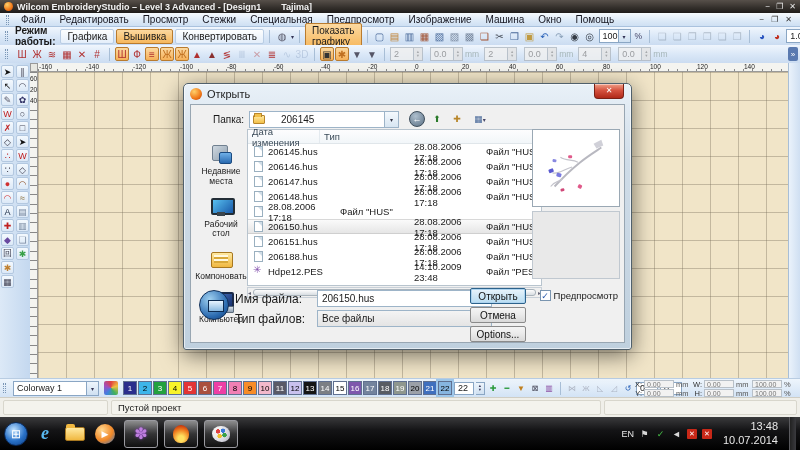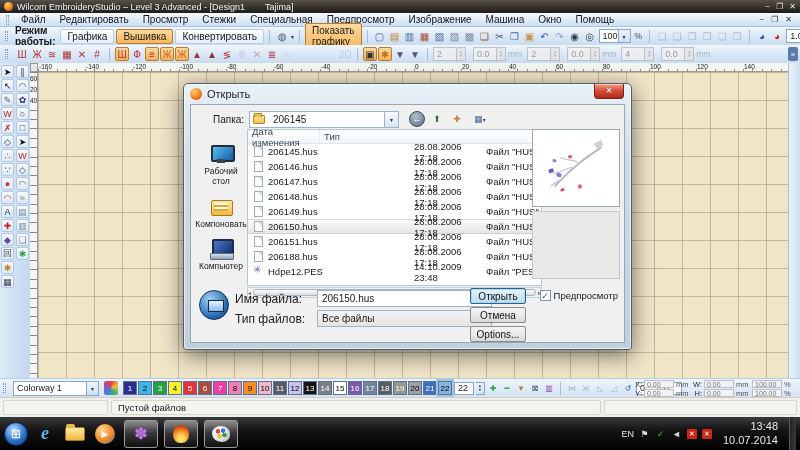"Wilcom EmbroideryStudio – Level 3" .titletext { font-weight: none -> bold }
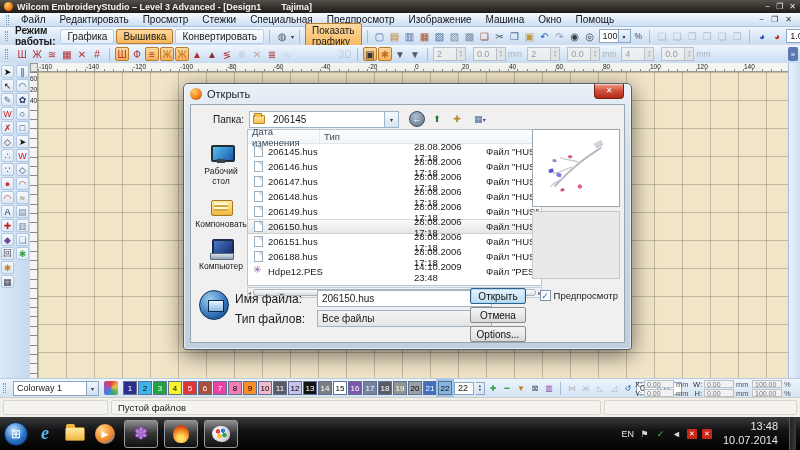"3D" span.tbicon { margin-left: 43px -> none }
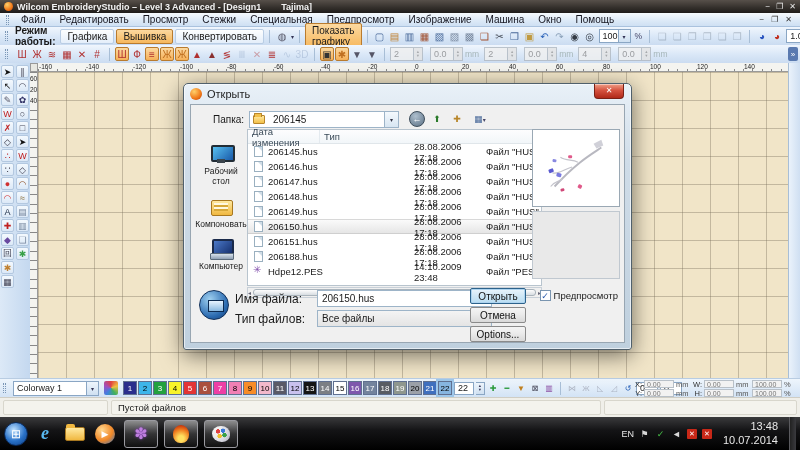"206145" .fcombo { gap: 8px -> 16px }
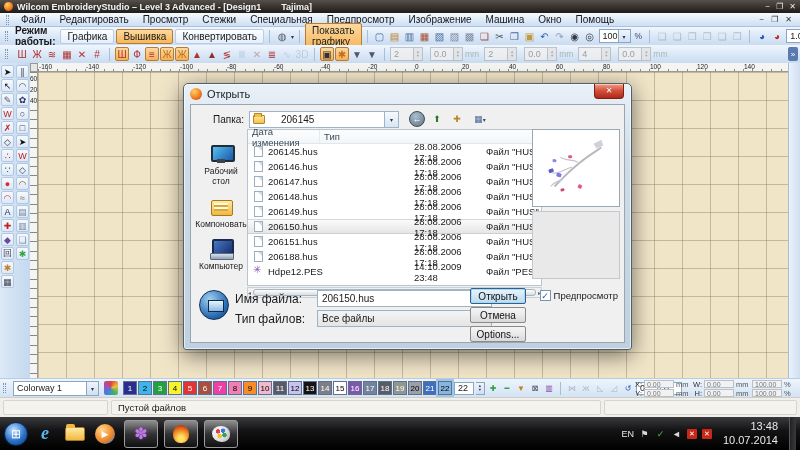"Недавние места" div.place { html: none -> <div> <span></span> <span>Недавние места</span> </div> }
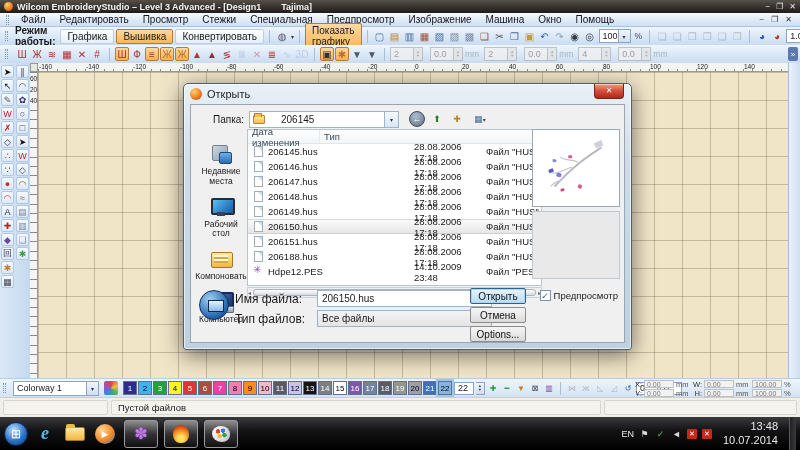"206149.hus" span.fname { html: <span>206149.hus</span> -> none }
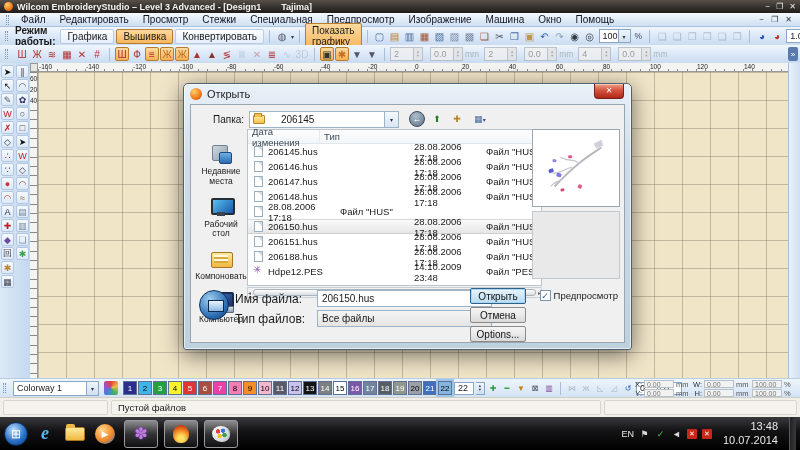"Пустой файлов" span.scell { text: файлов -> проект }
